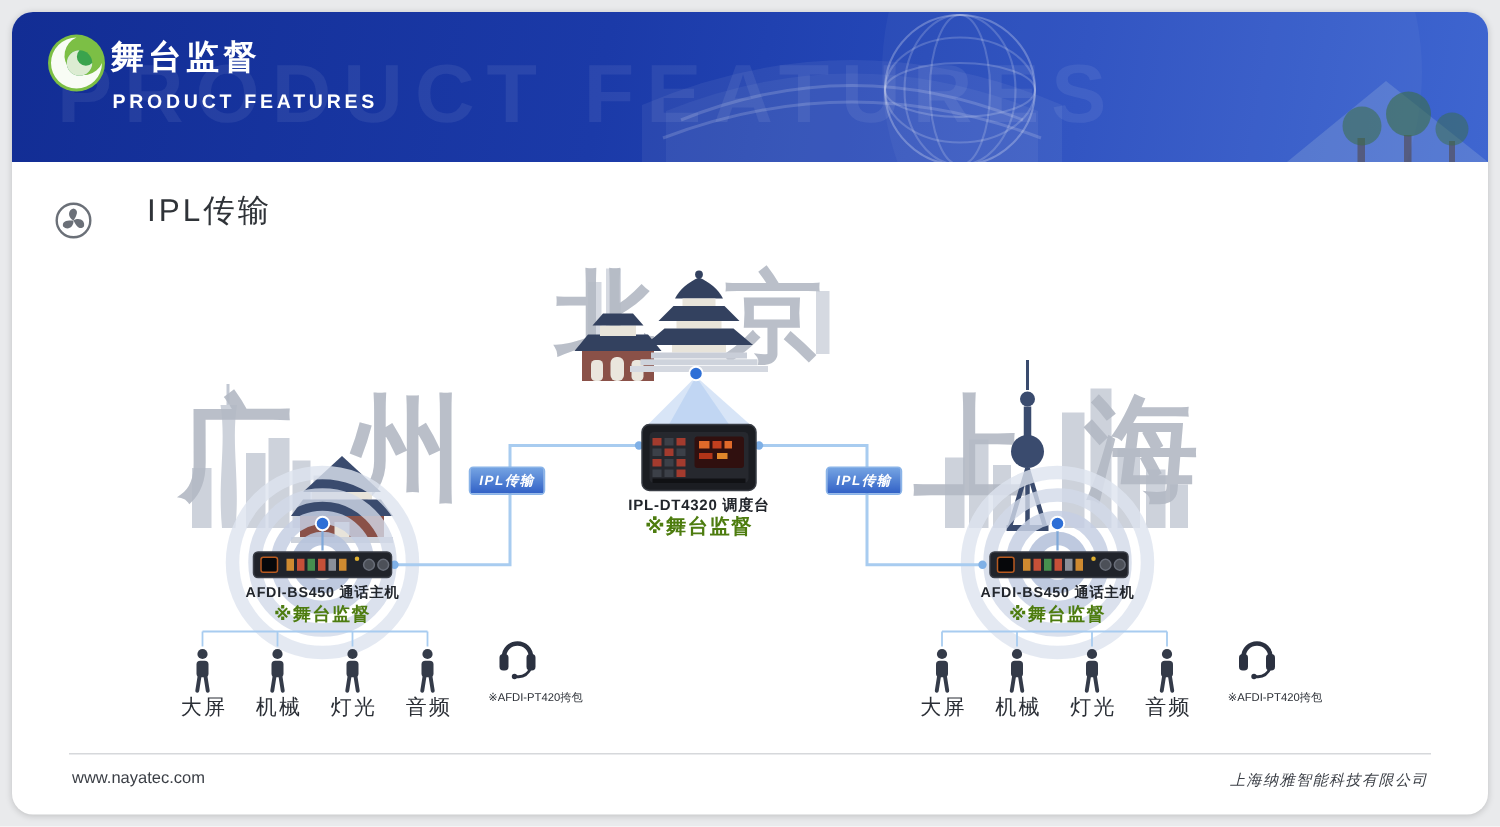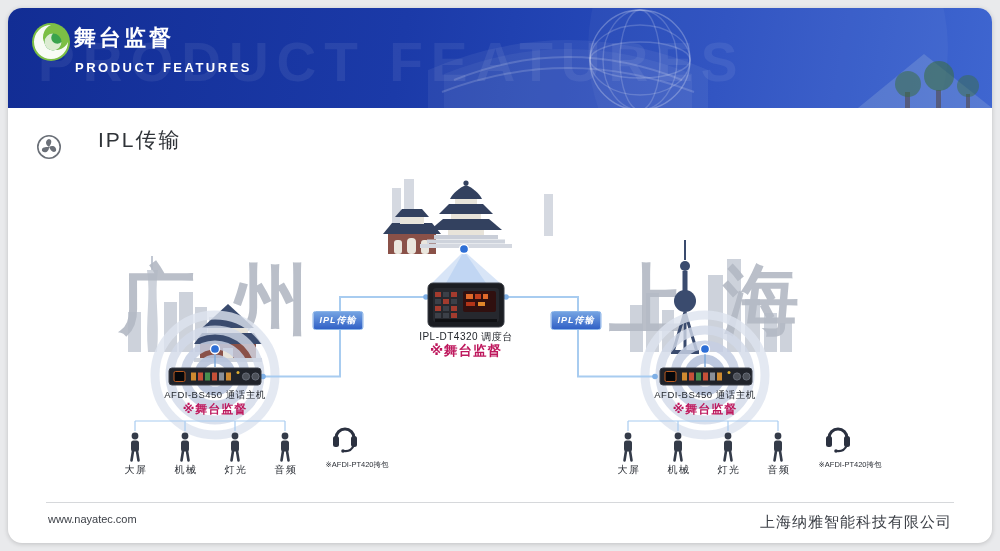"北京" div.wm { html: none -> <div>北京</div> }
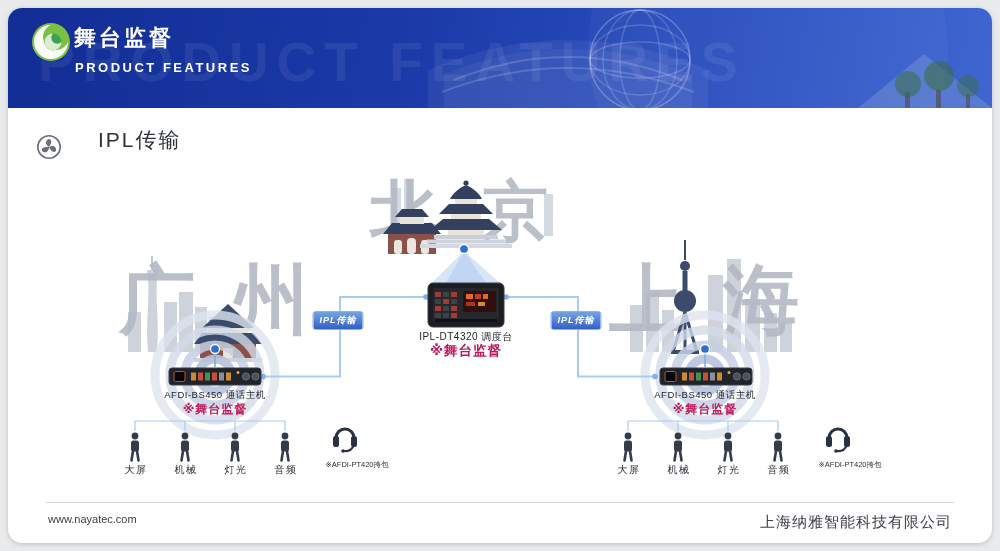"IPL-DT4320 调度台" .dev-model { font-weight: 400 -> 700 }
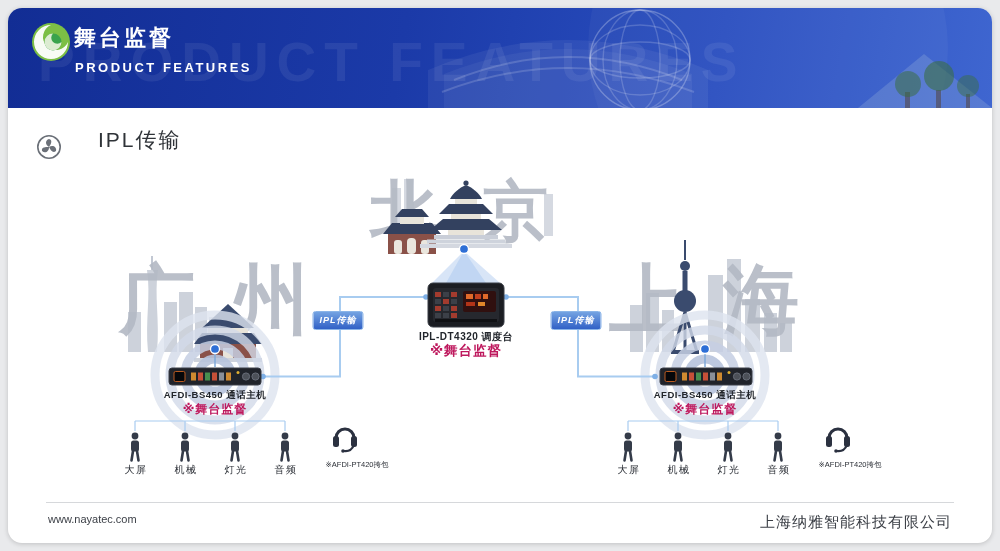"※舞台监督" .dev-role { color: #be185d -> #4d7c0f }
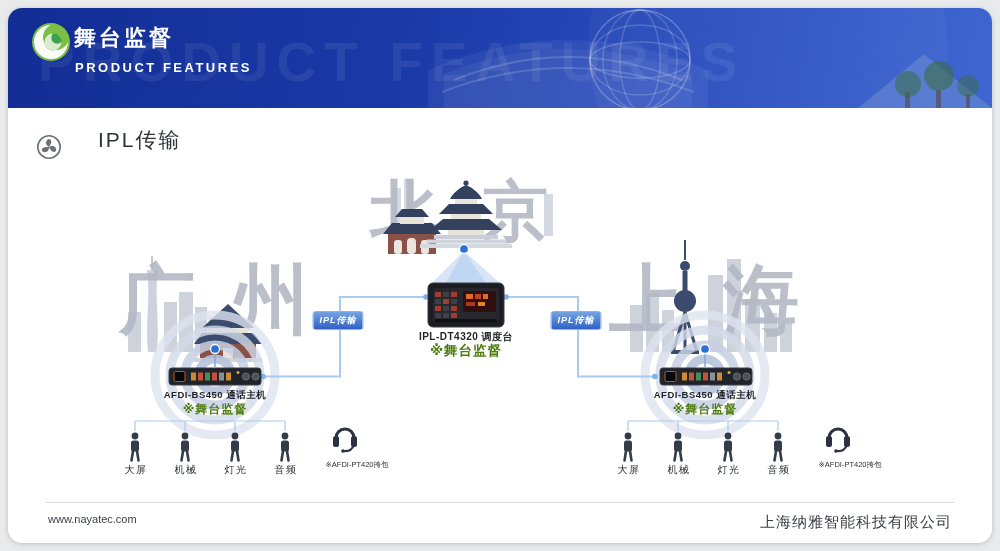"大屏" .staff-label { font-size: 10px -> 14px }
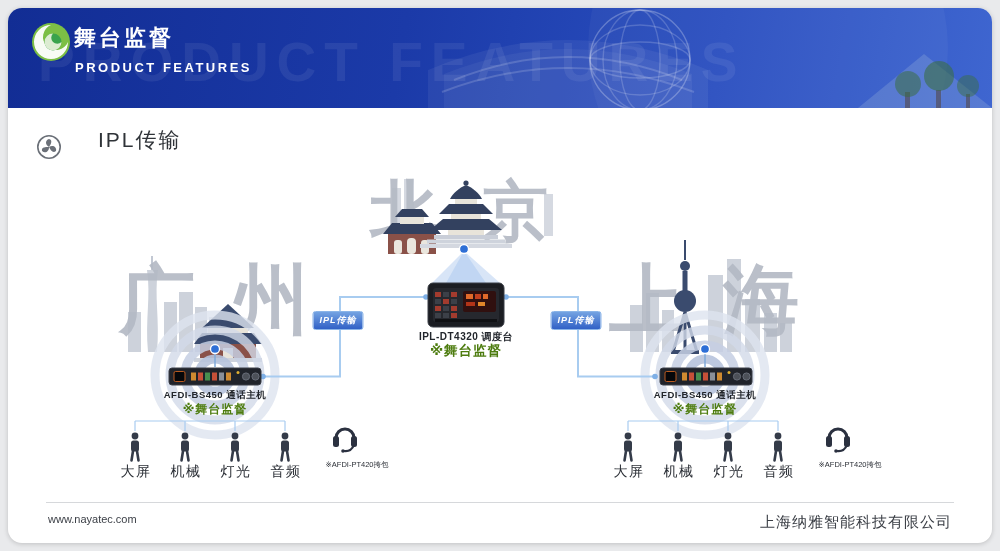"上海纳雅智能科技有限公司" .footer-co { font-size: 15px -> 10px; font-style: none -> italic }
